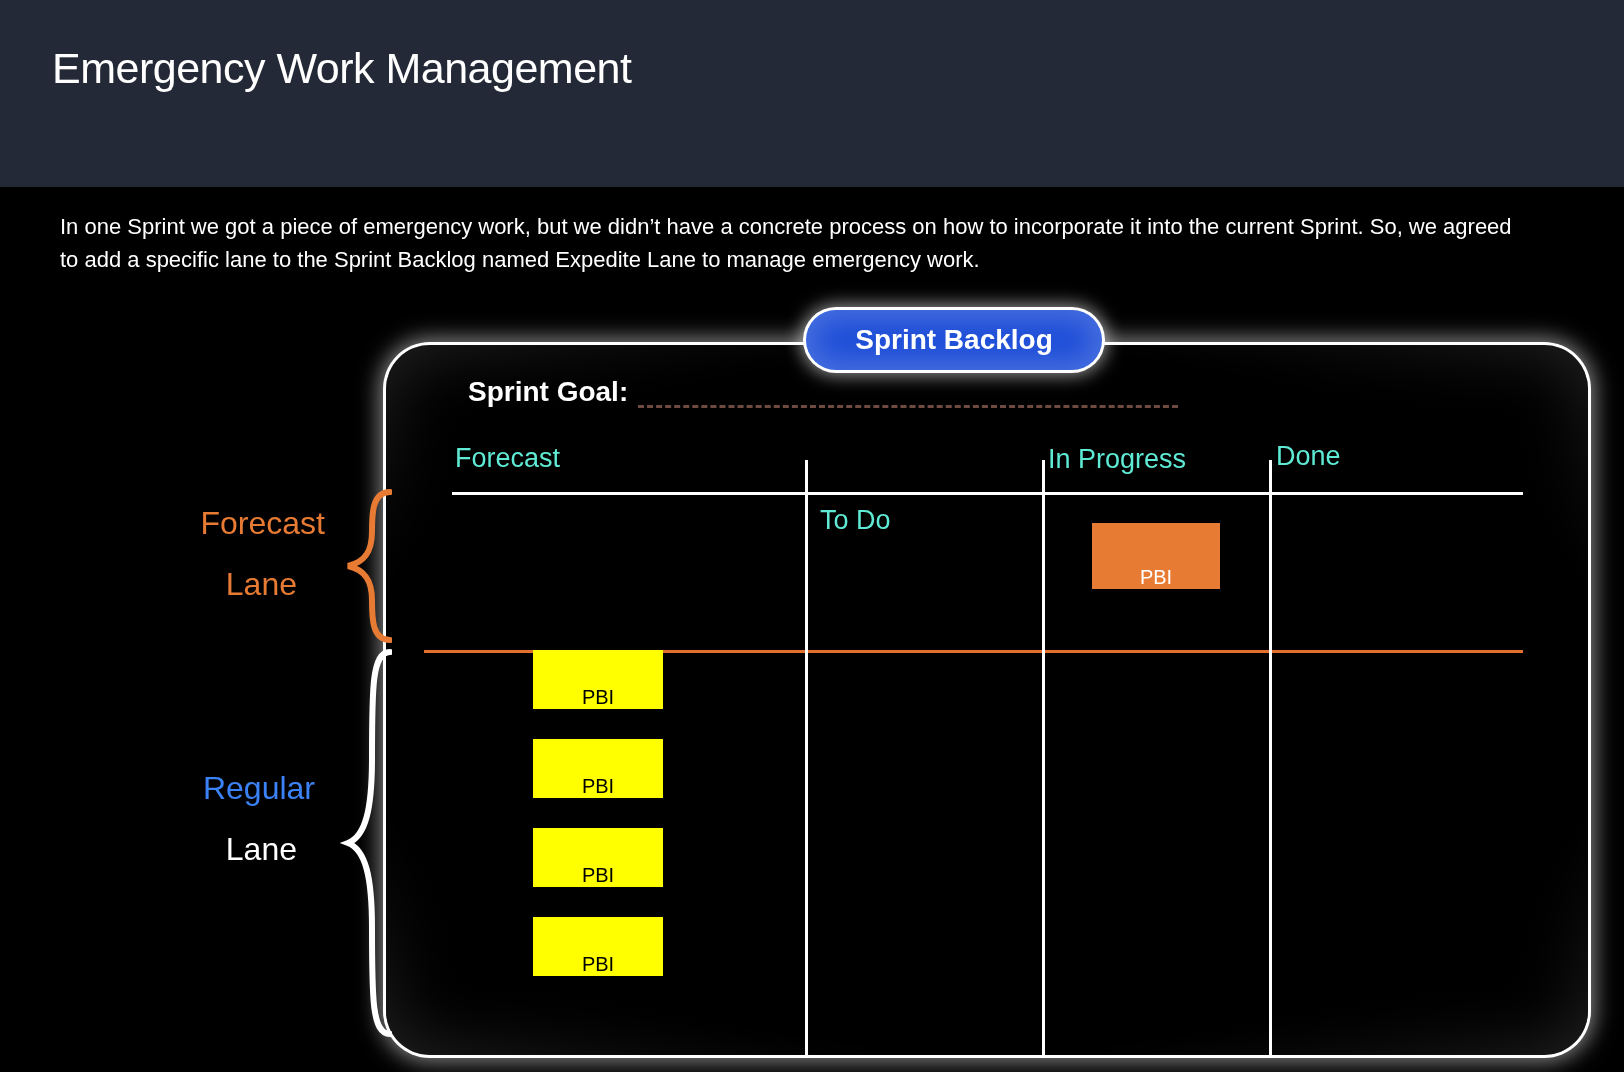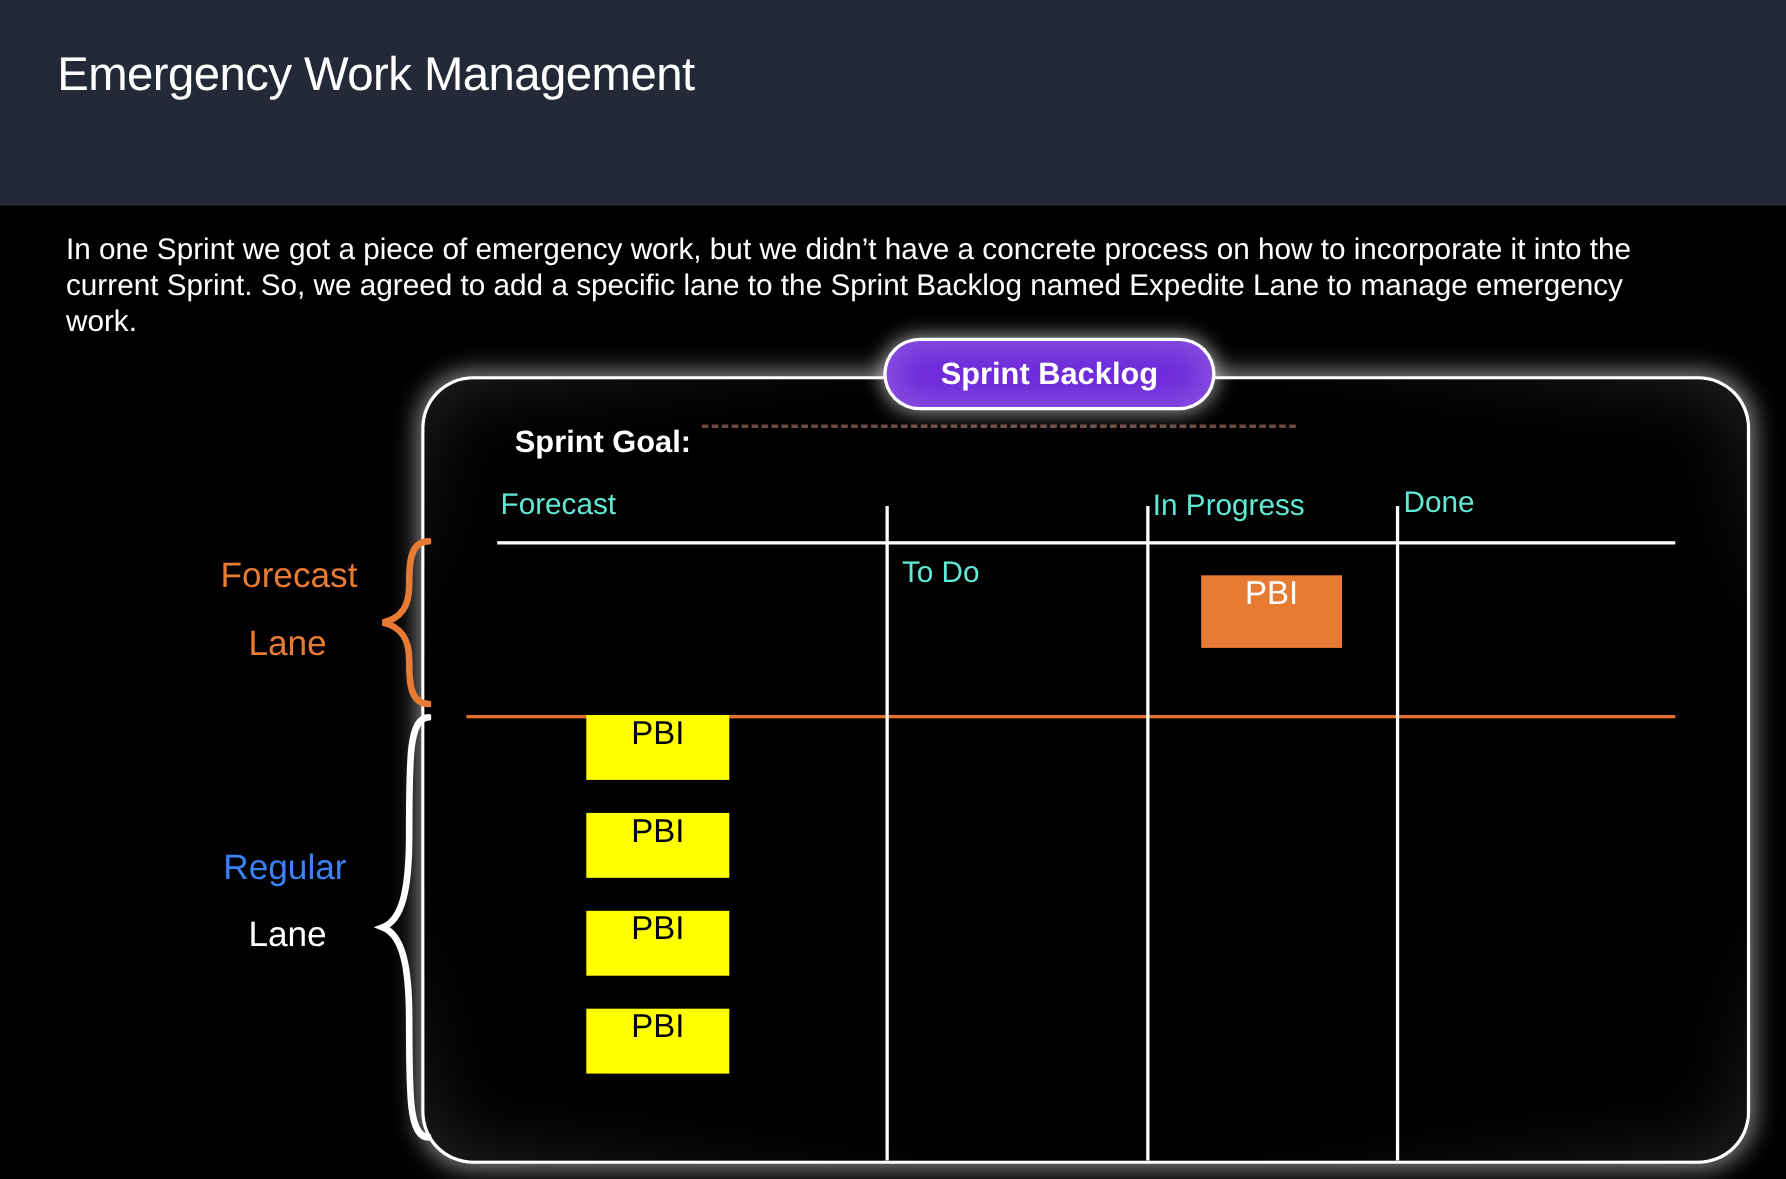"In one Sprint we got" .intro-text { font-size: 27px -> 22px }
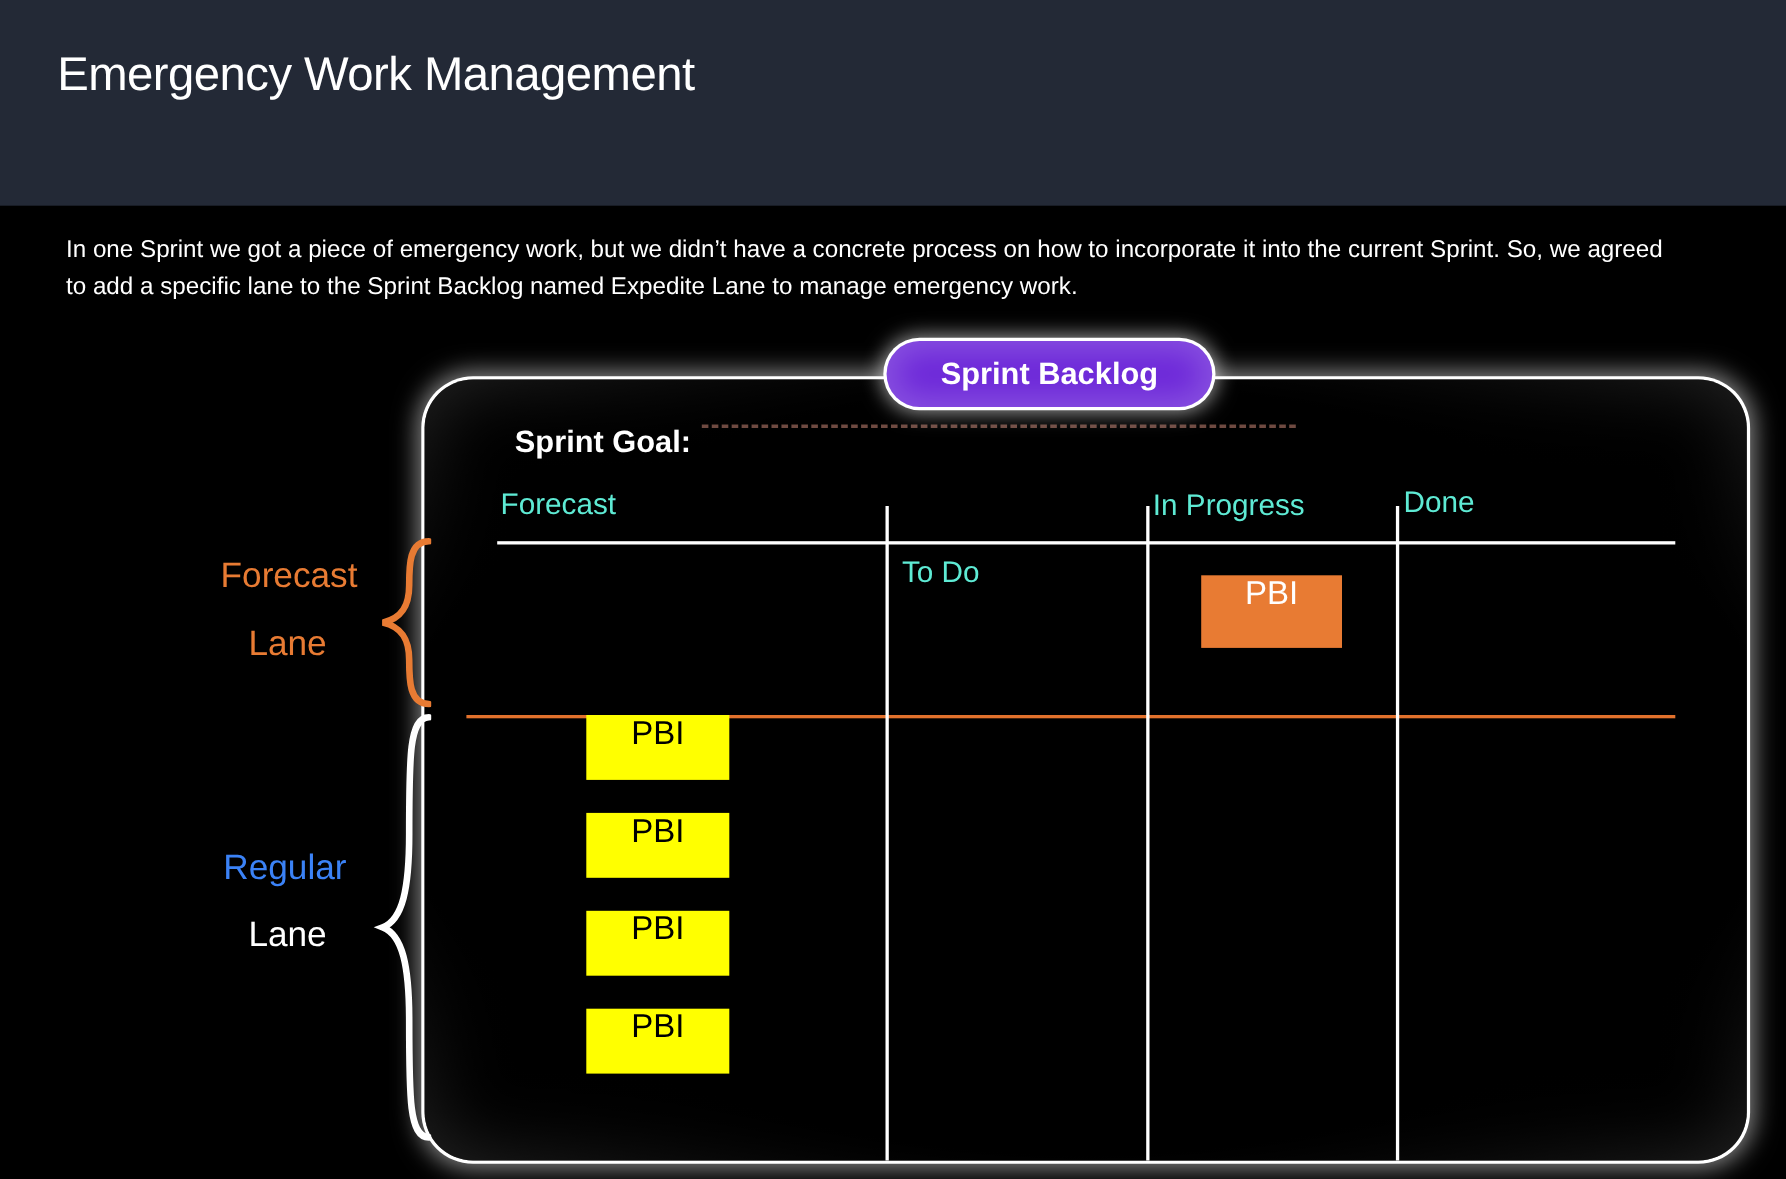"Sprint Backlog" .backlog-pill { background: #6d28d9 -> #1d4ed8 }
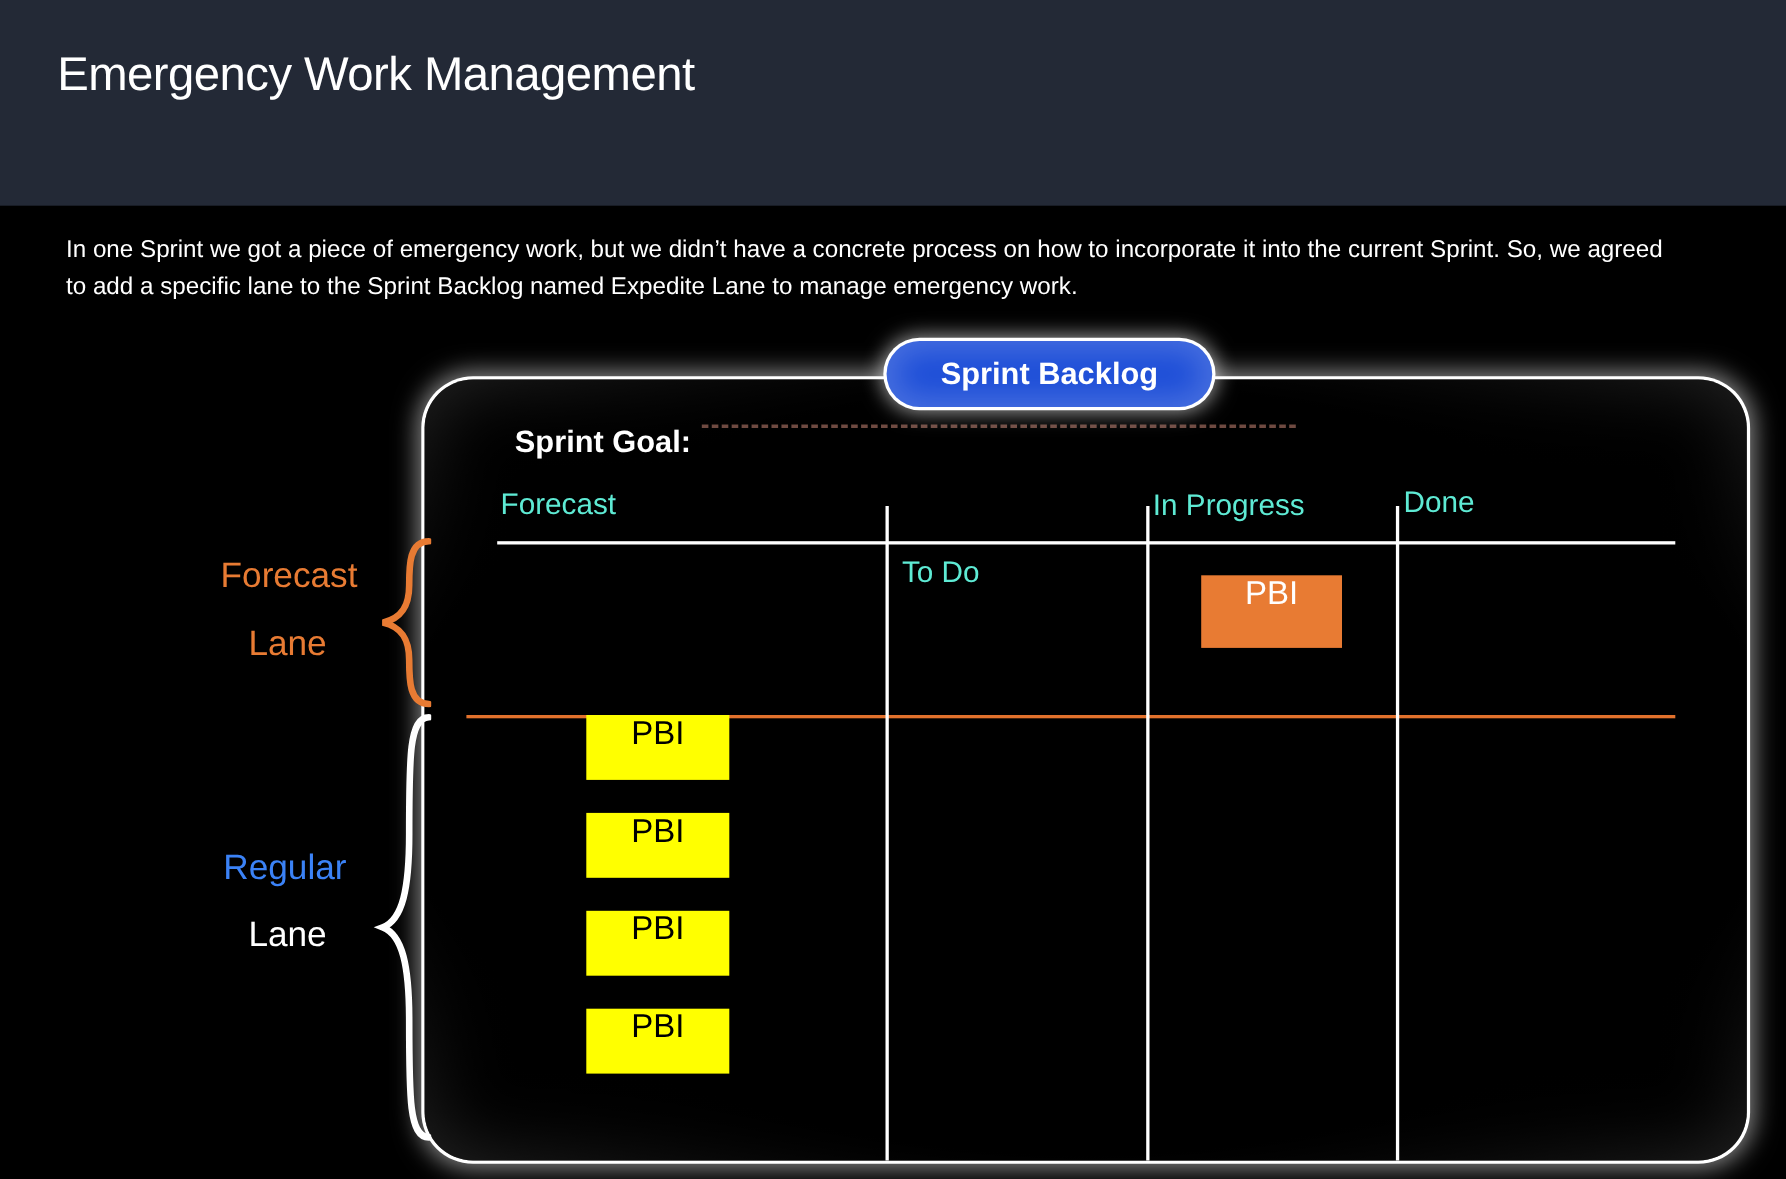"Sprint Goal:" .sprint-goal-row { align-items: flex-start -> flex-end; top: 386px -> 376px }
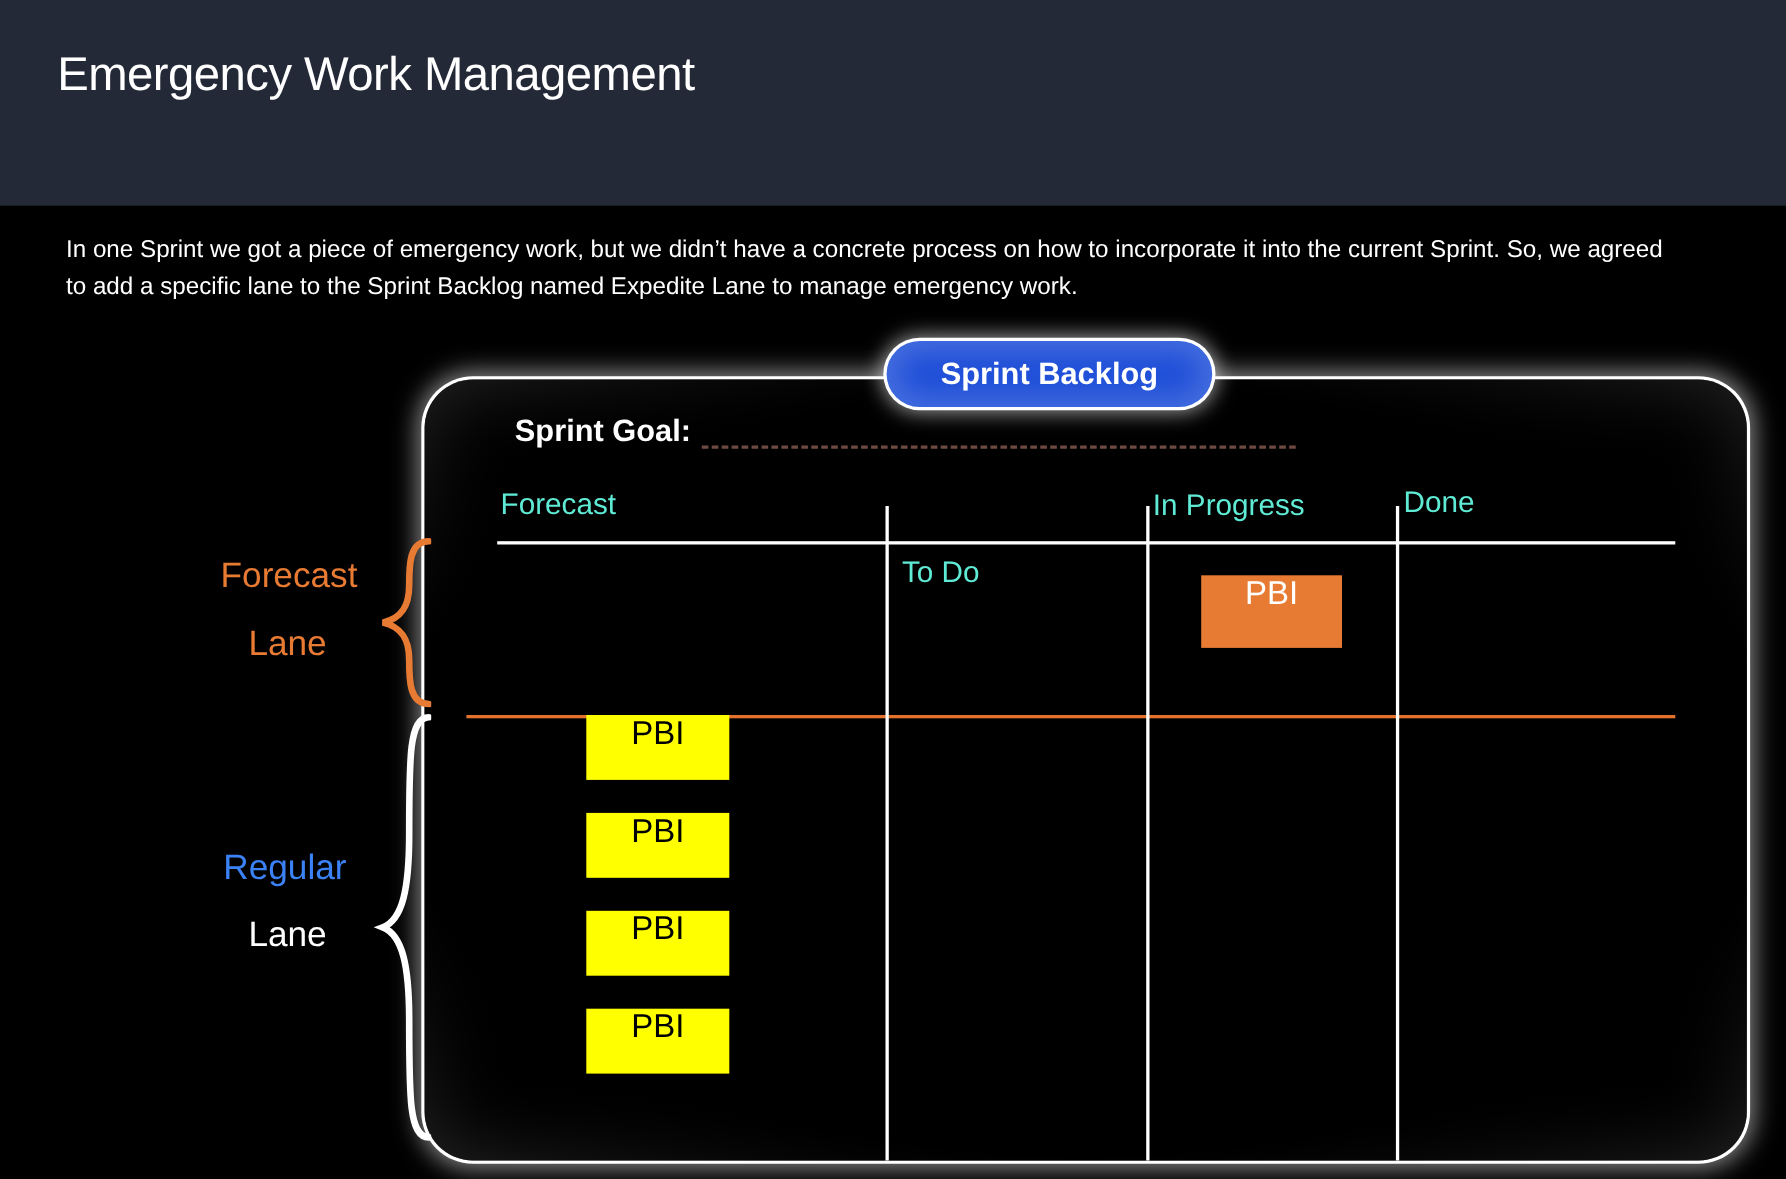"PBI" .pbi { align-items: flex-start -> flex-end; font-size: 30px -> 20px }
